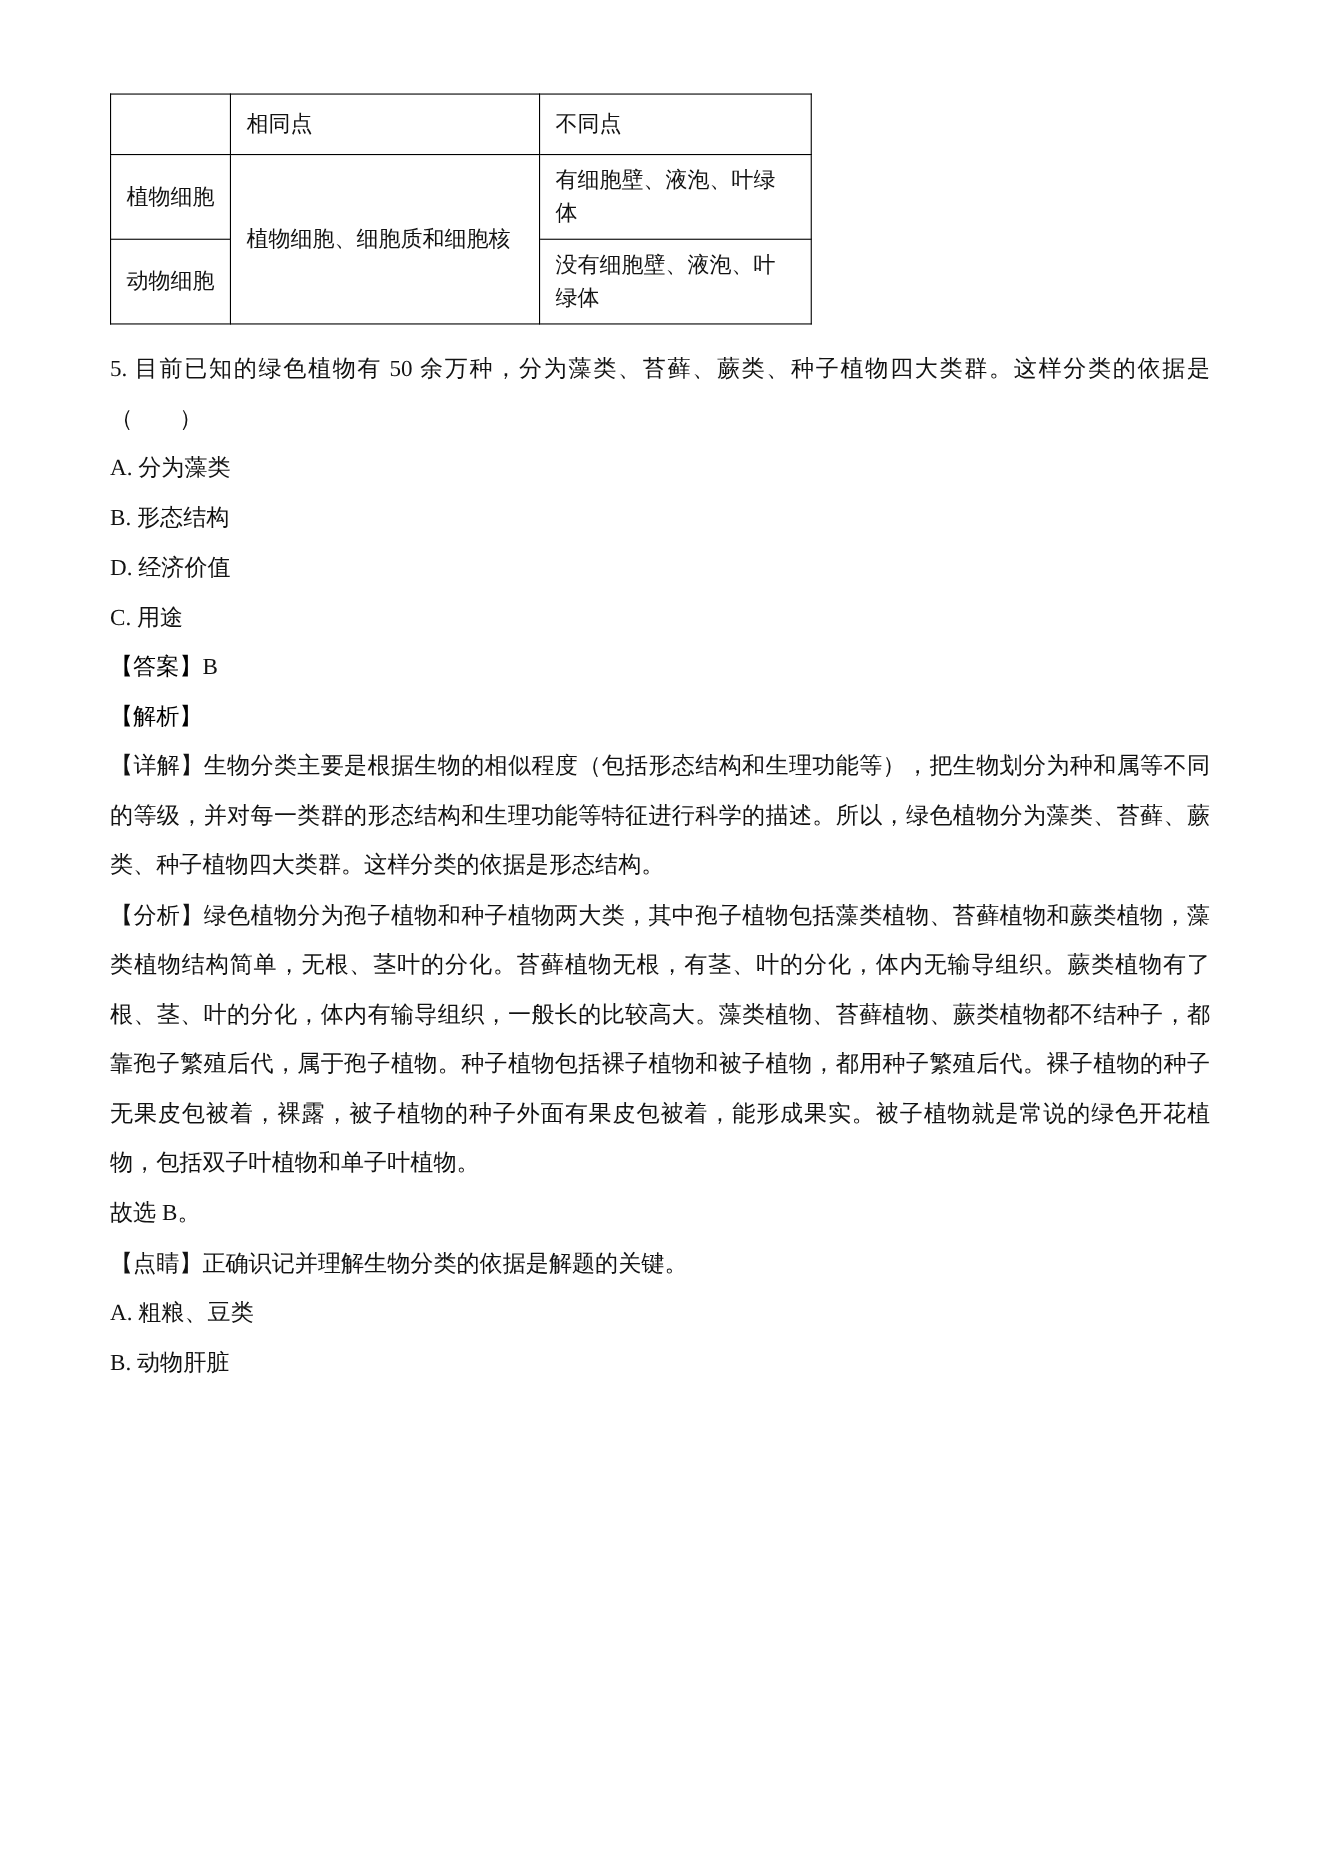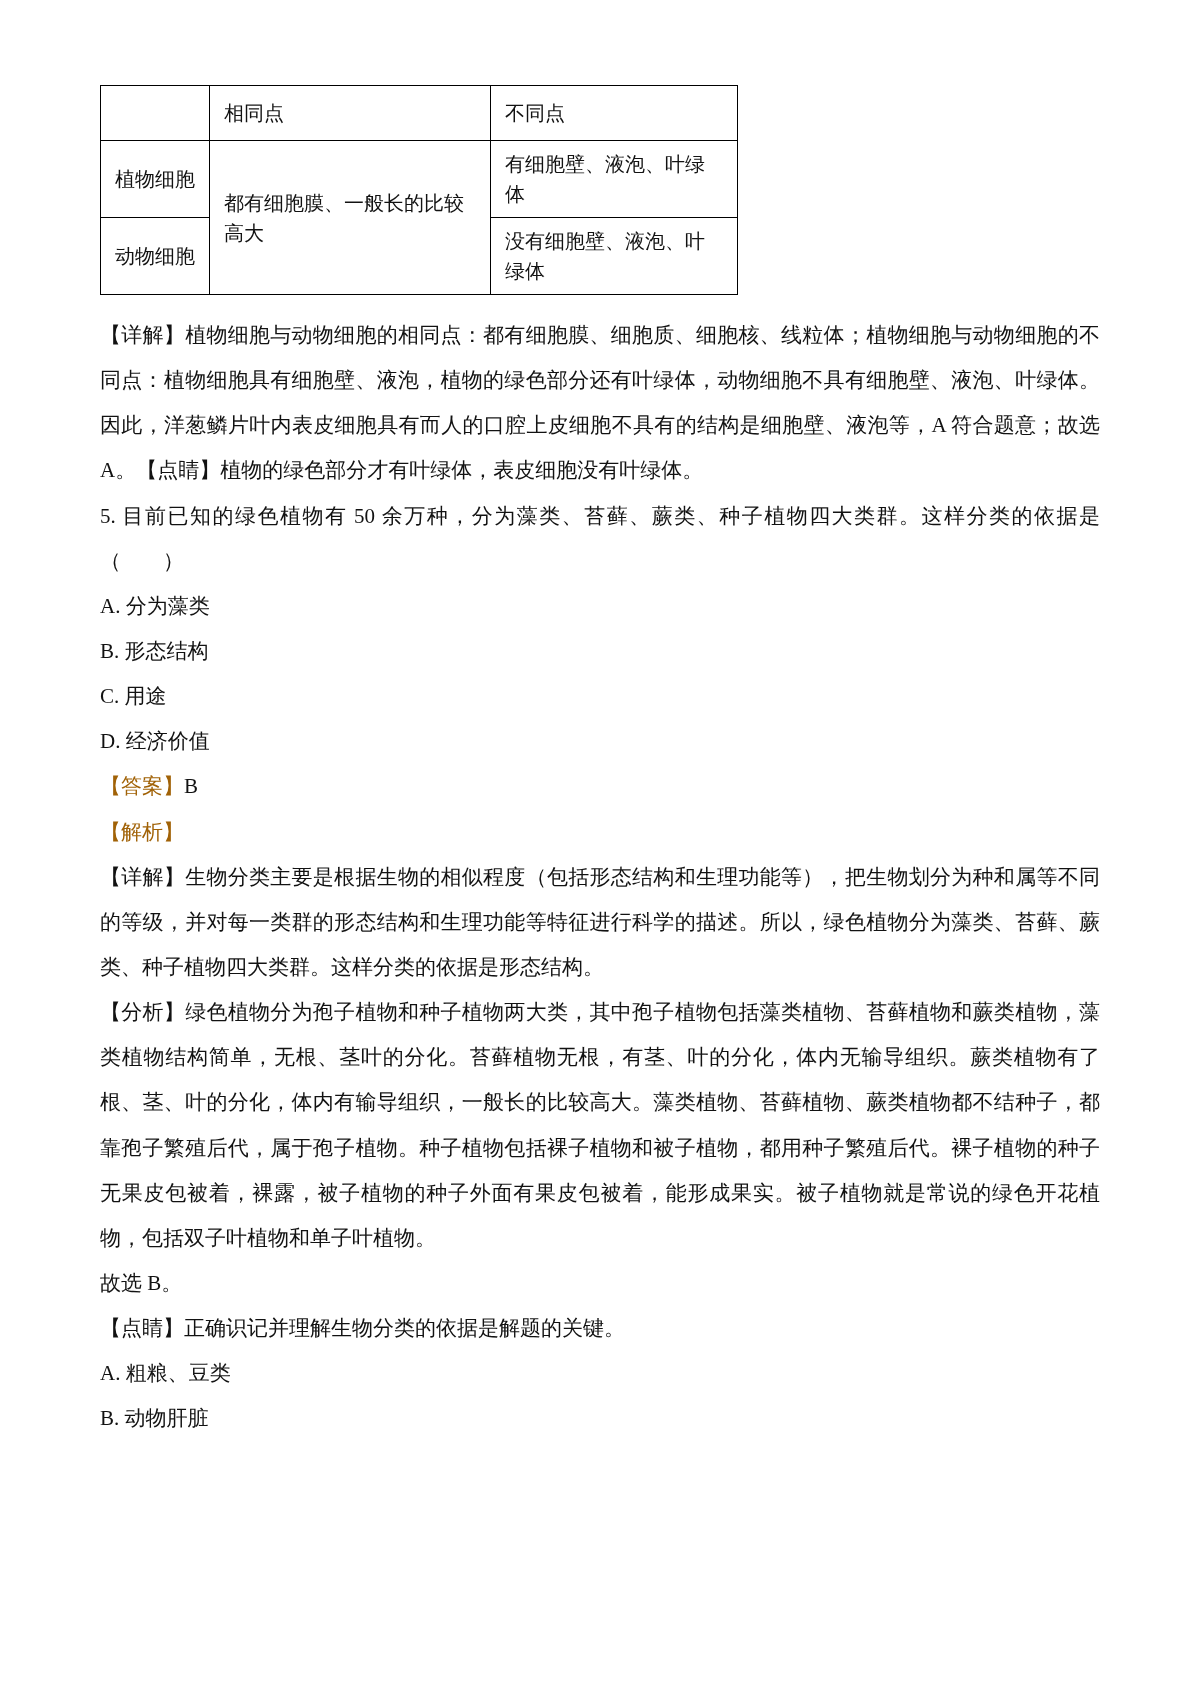"都有细胞膜、一般长的比较高大" td { text: 都有细胞膜、一般长的比较高大 -> 植物细胞、细胞质和细胞核 }
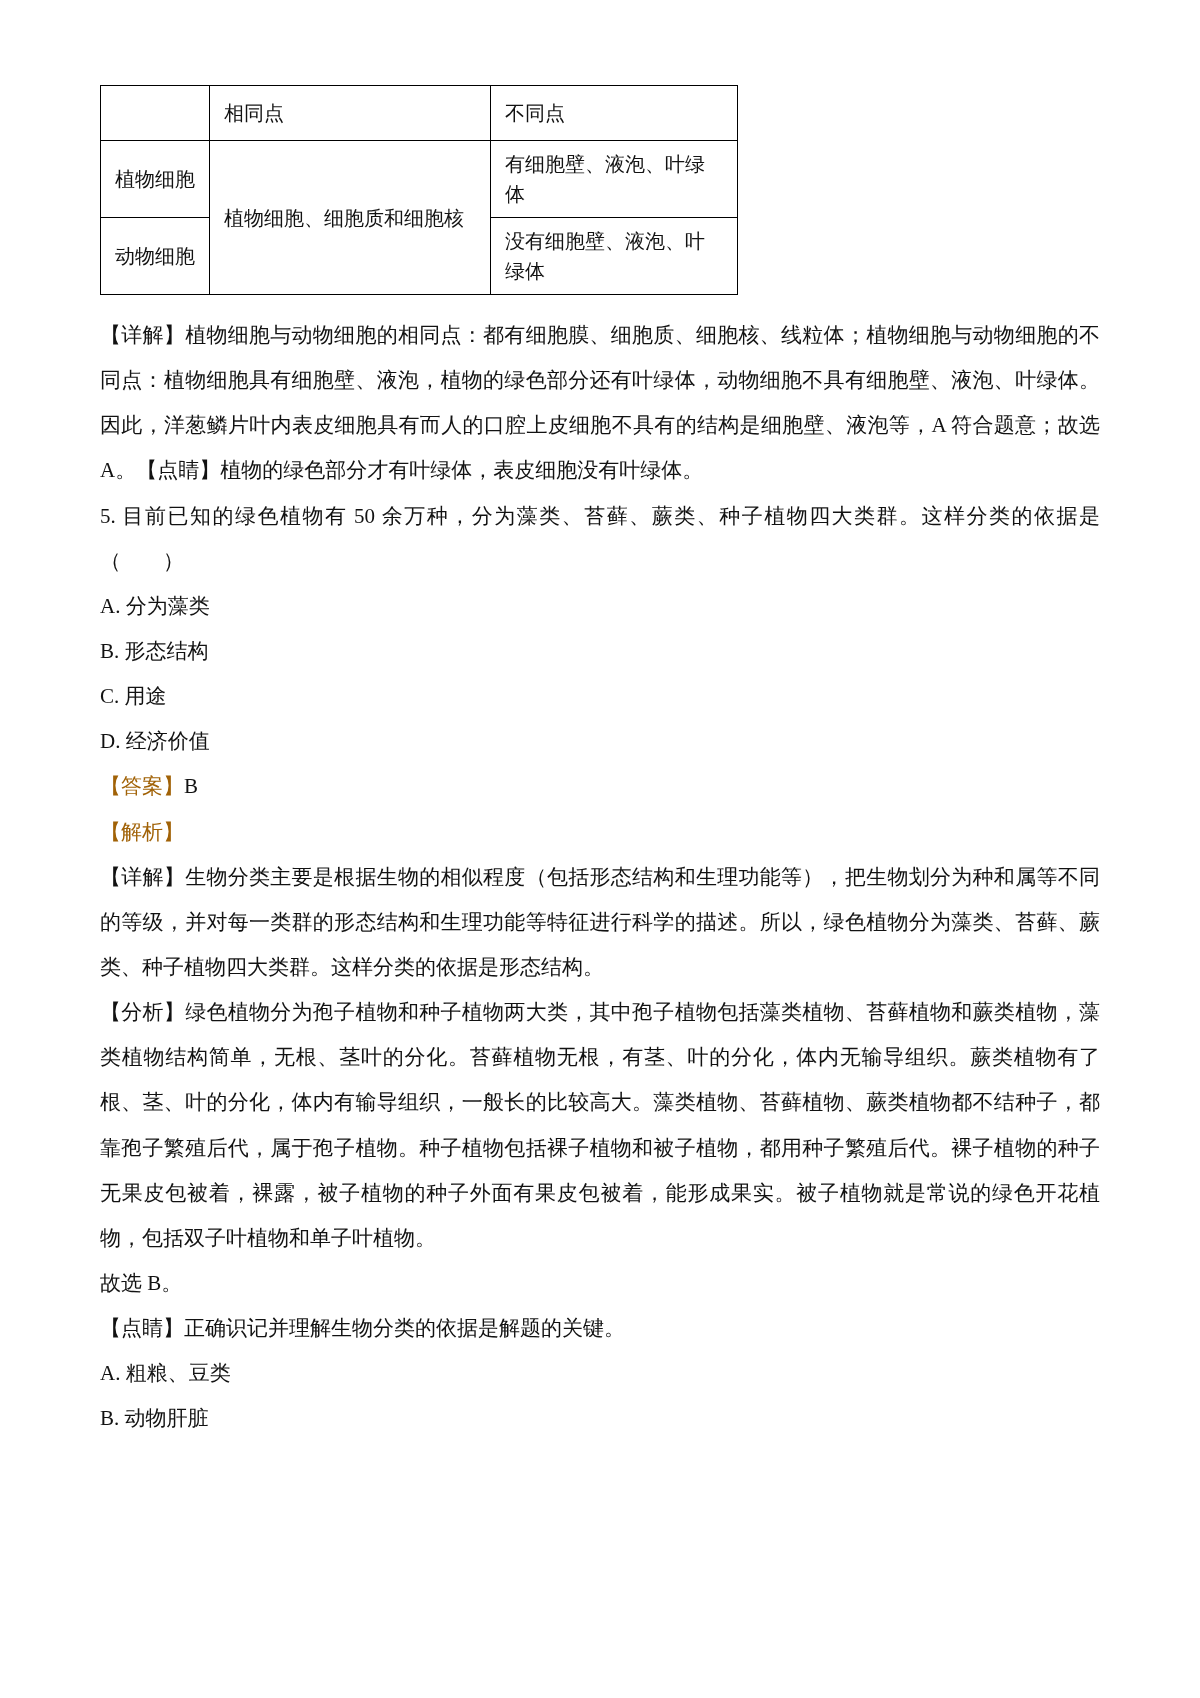"【详解】植物细胞与动物细胞的相同点：都有细胞膜、细胞质、细胞核、线粒体；植物细胞" p.para { html: <p>【详解】植物细胞与动物细胞的相同点：都有细胞膜、细胞质、细胞核、线粒体；植物细胞与动物细胞的不同点：植物细胞具有细胞壁、液泡，植物的绿色部分还有叶绿体，动物细胞不具有细胞壁、液泡、叶绿体。因此，洋葱鳞片叶内表皮细胞具有而人的口腔上皮细胞不具有的结构是细胞壁、液泡等，A 符合题意；故选 A。【点睛】植物的绿色部分才有叶绿体，表皮细胞没有叶绿体。</p> -> none }
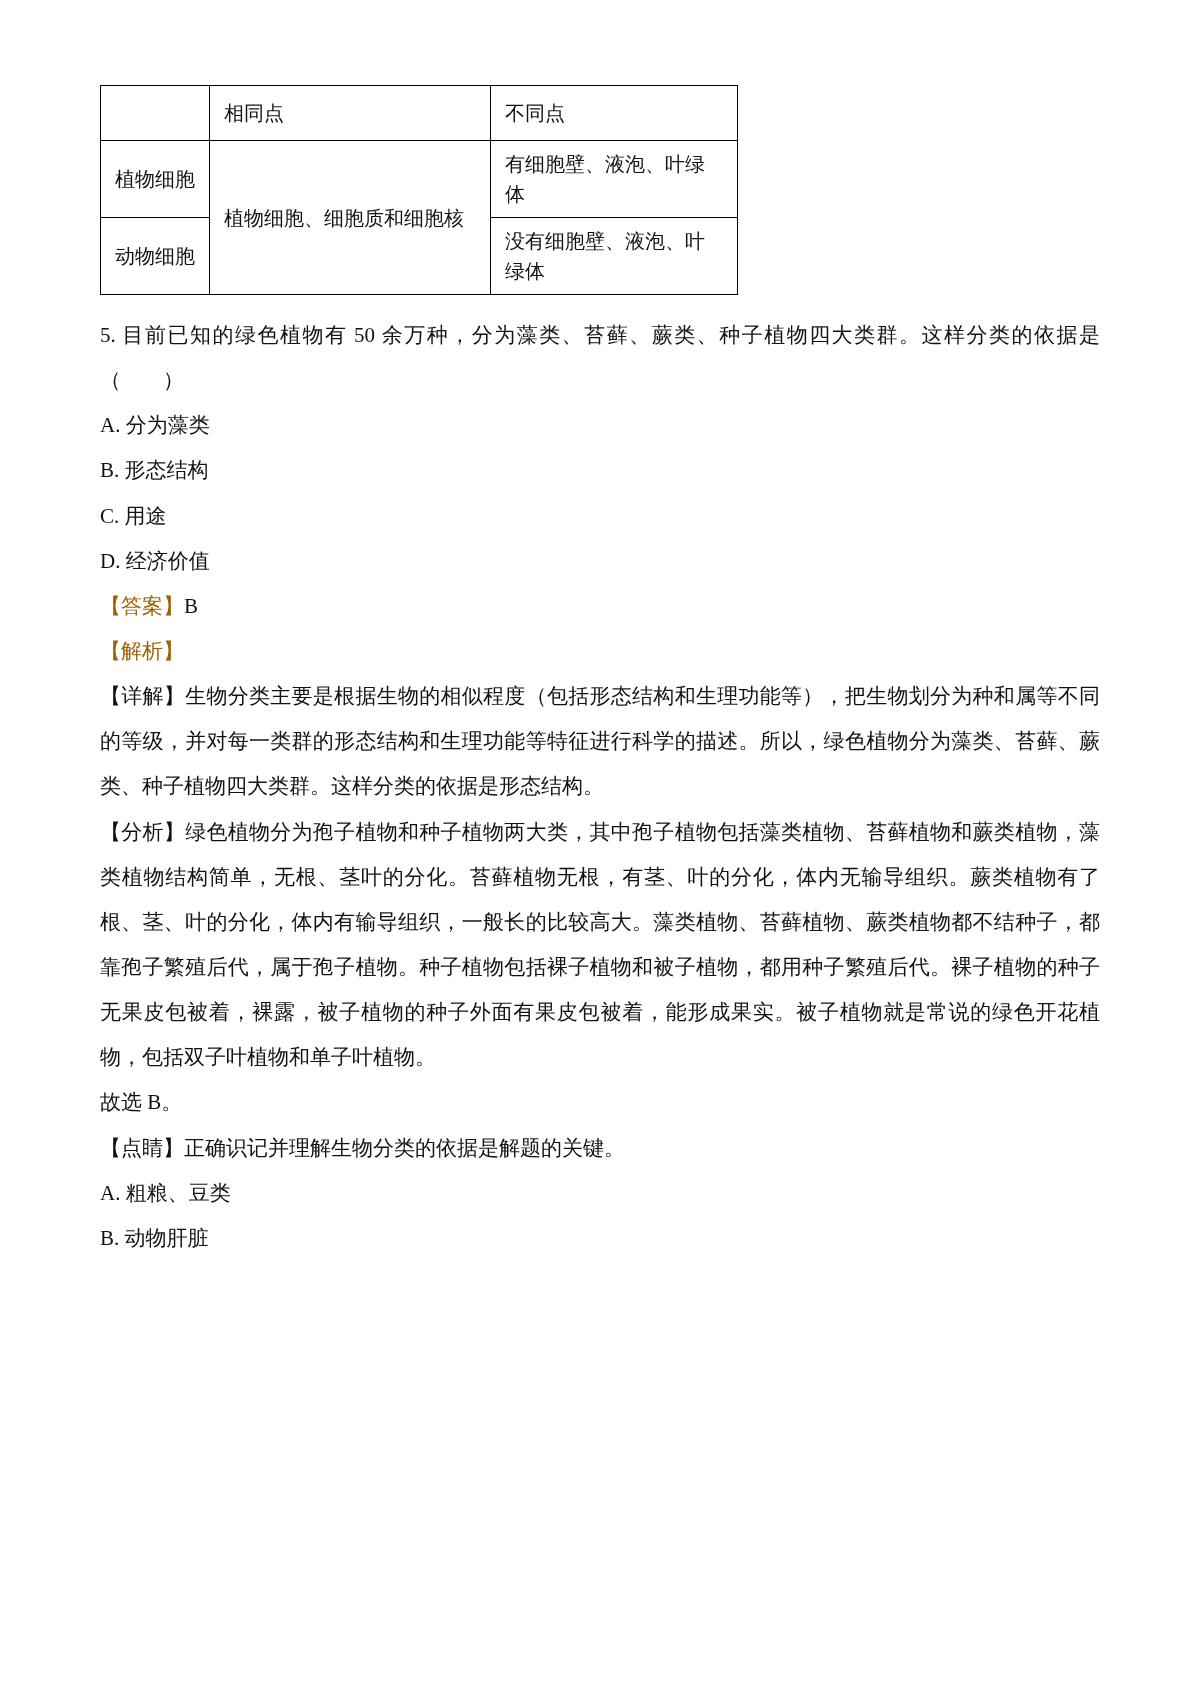"C. 用途" p.line { order: before "D. 经济价值" -> after "D. 经济价值" }
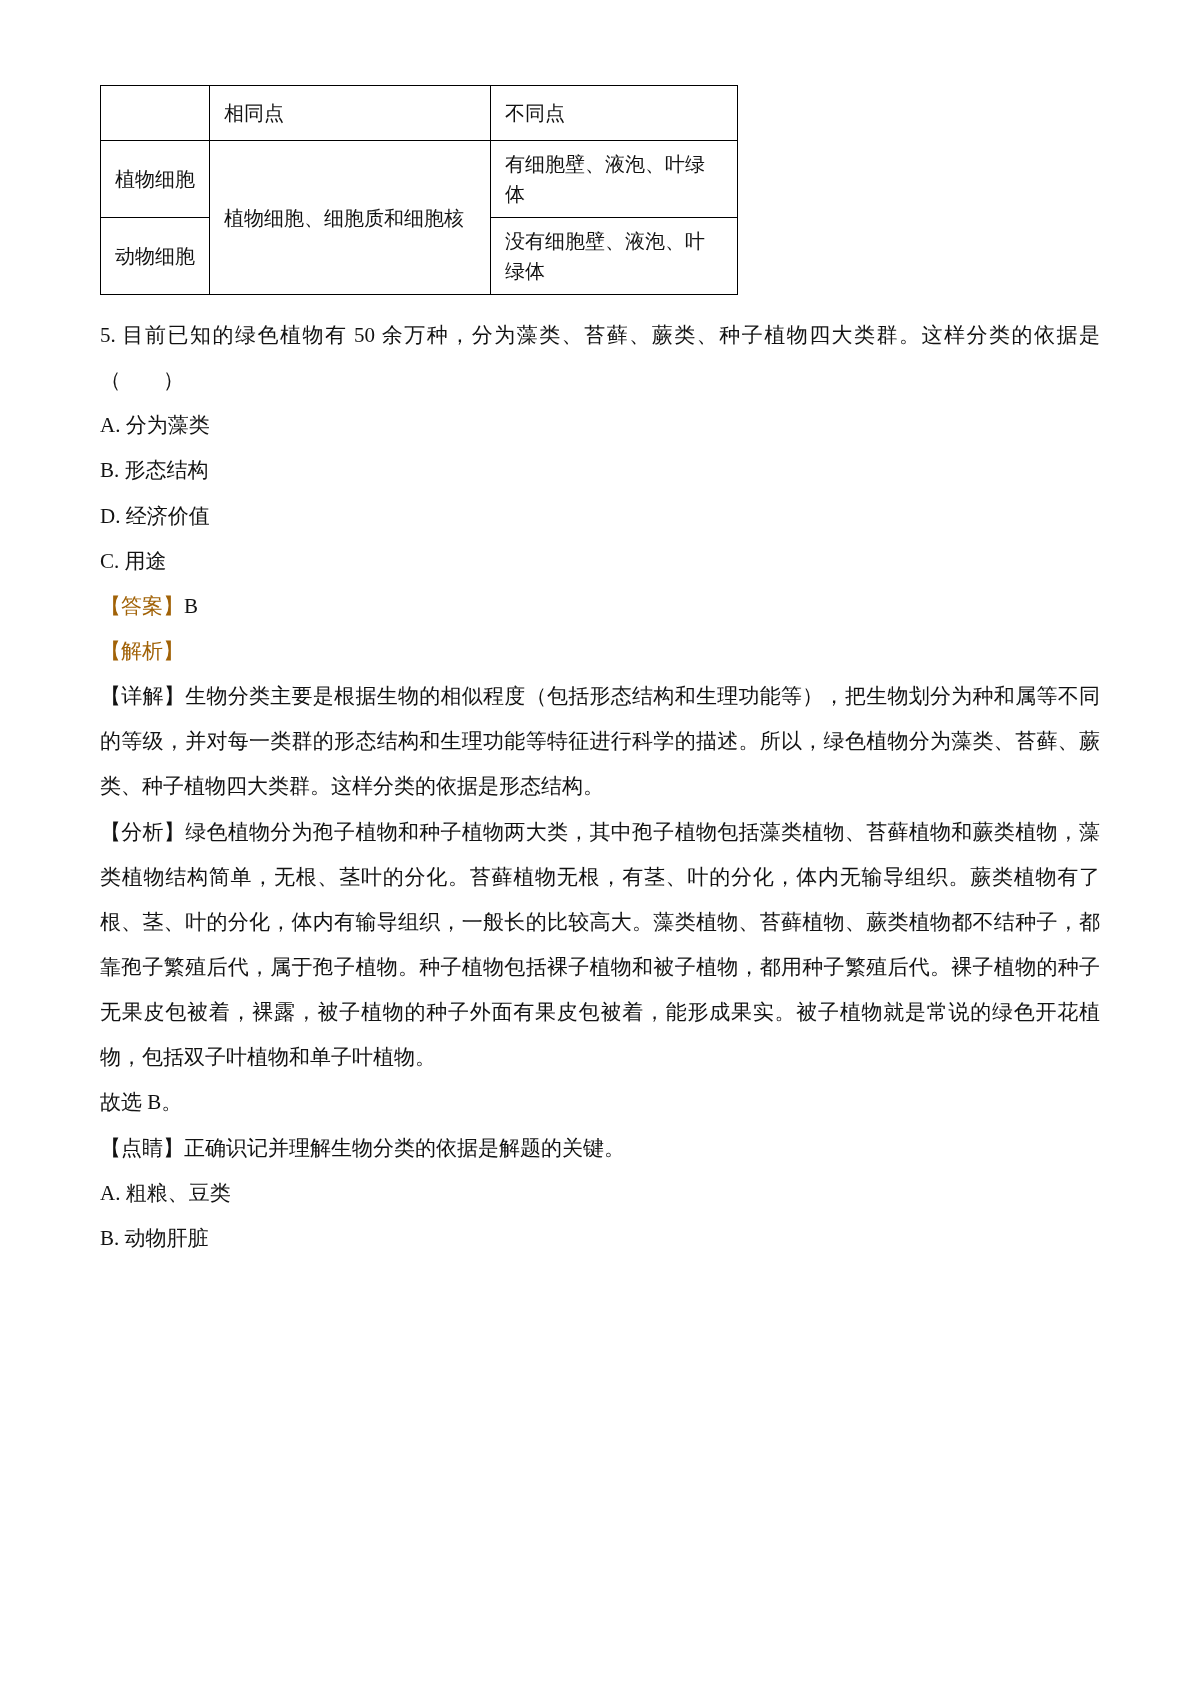"【答案】" .blue { color: #a16207 -> #000000 }
